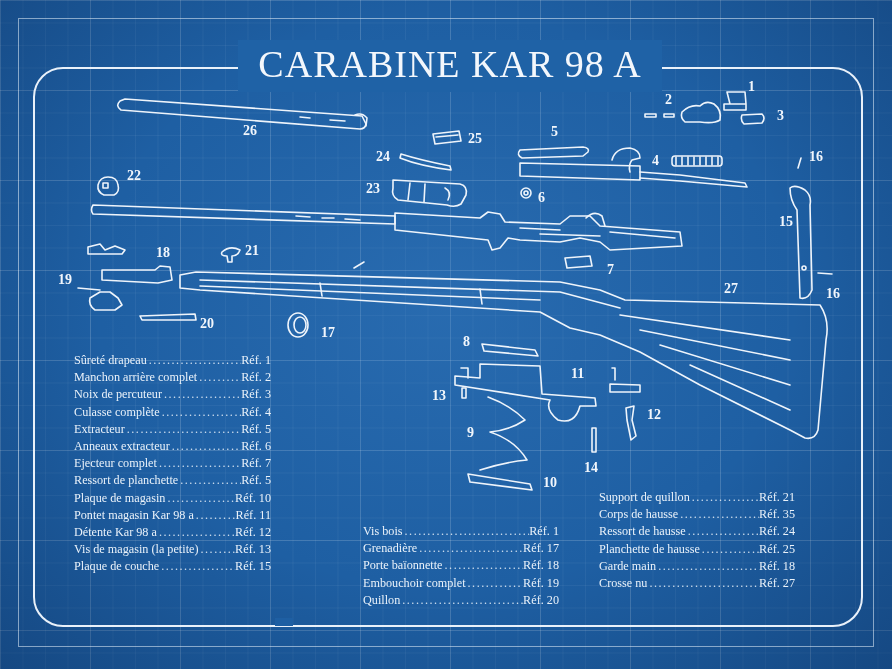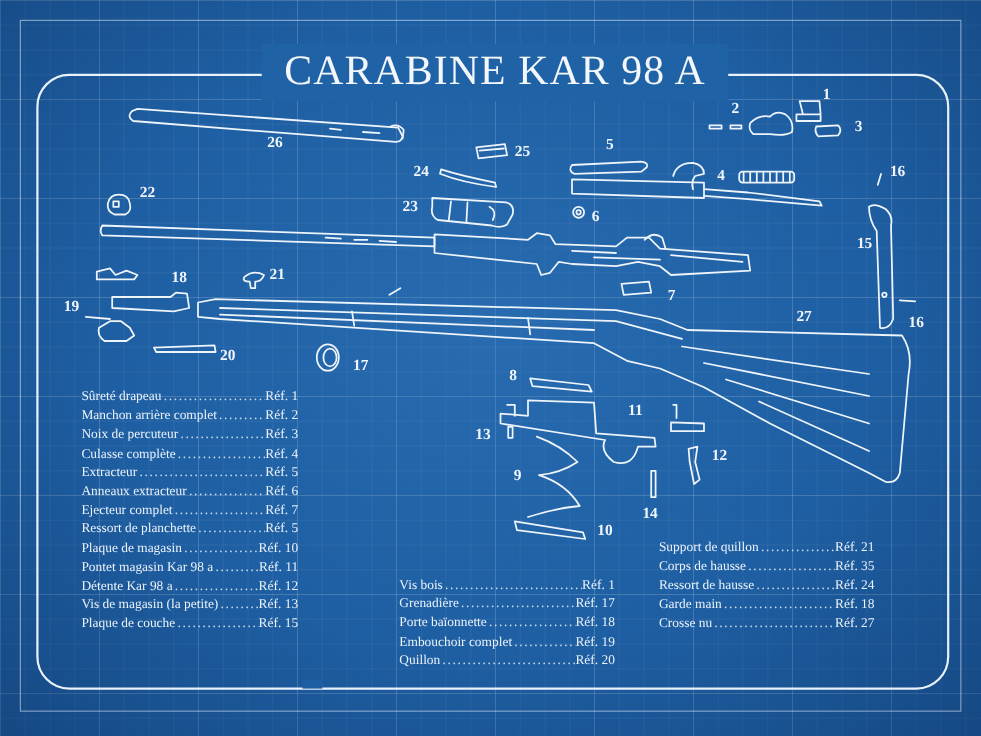"Planchette de hausse" div.row { html: none -> <div> <span>Planchette de hausse</span> <span></span> <span>Réf. 25</span> </div> }
